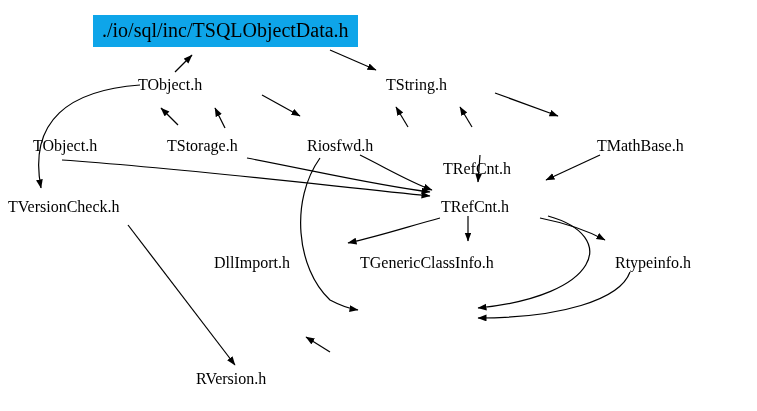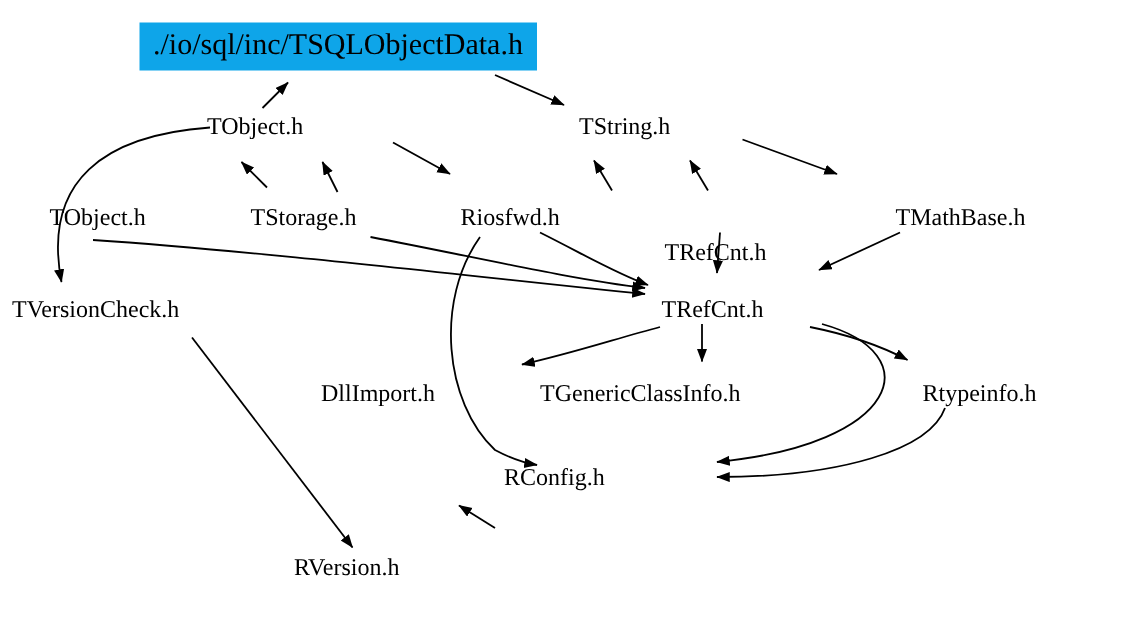"RConfig.h" div.node { html: <div>RConfig.h</div> -> none }
